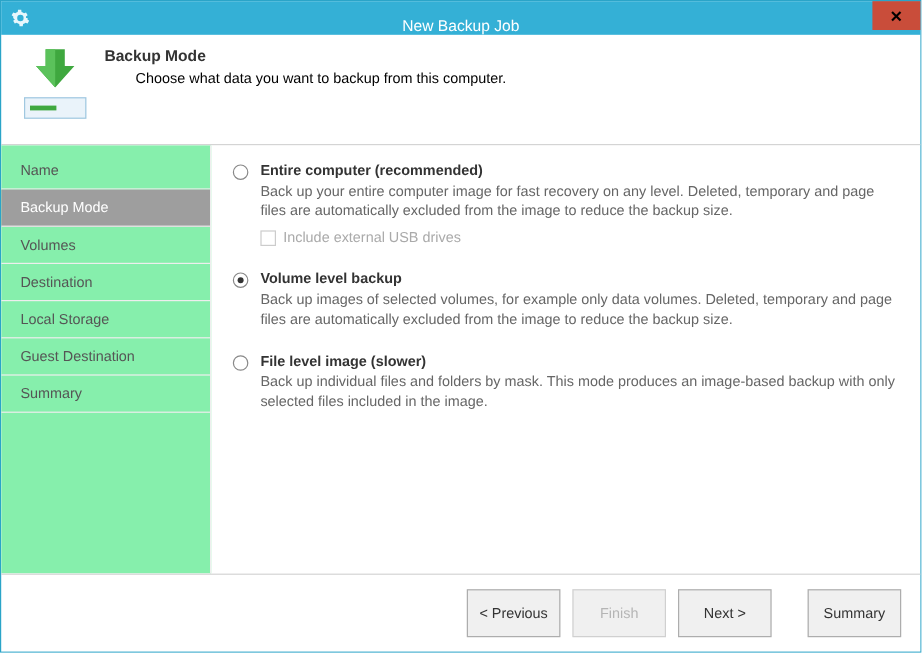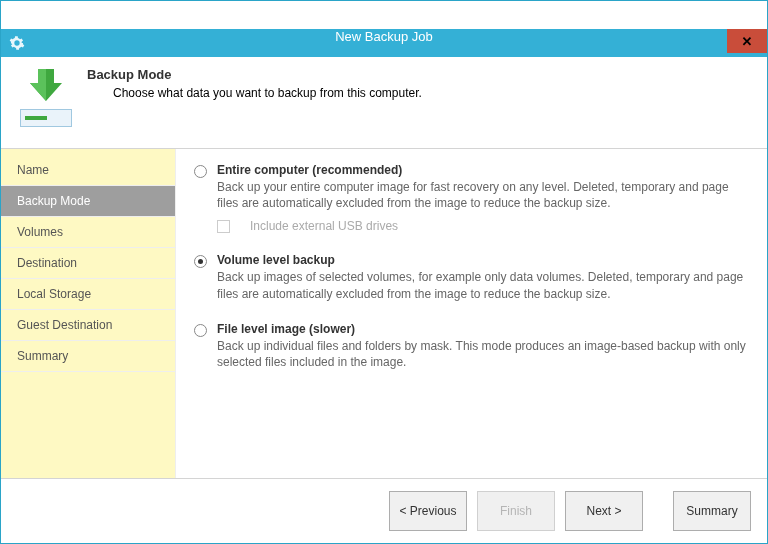"New Backup Job" .titlebar { align-items: flex-start -> flex-end; margin-top: 28px -> none }
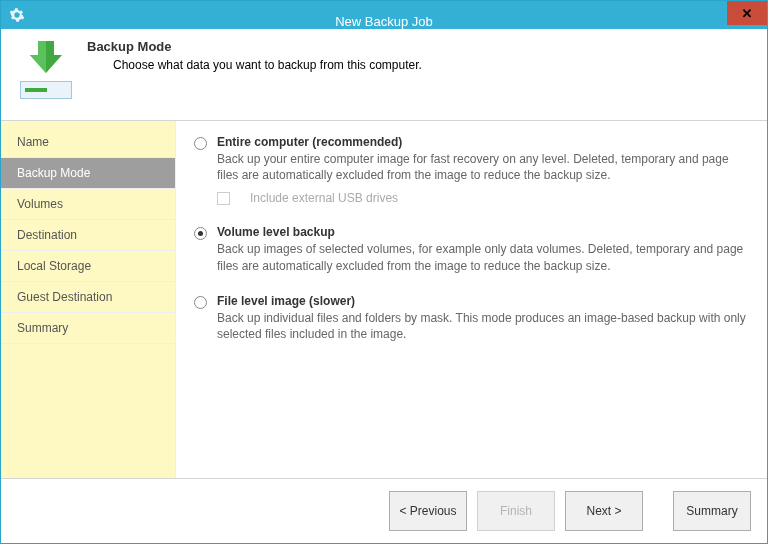"Name" .sidebar { background: #fef9c3 -> #86efac }
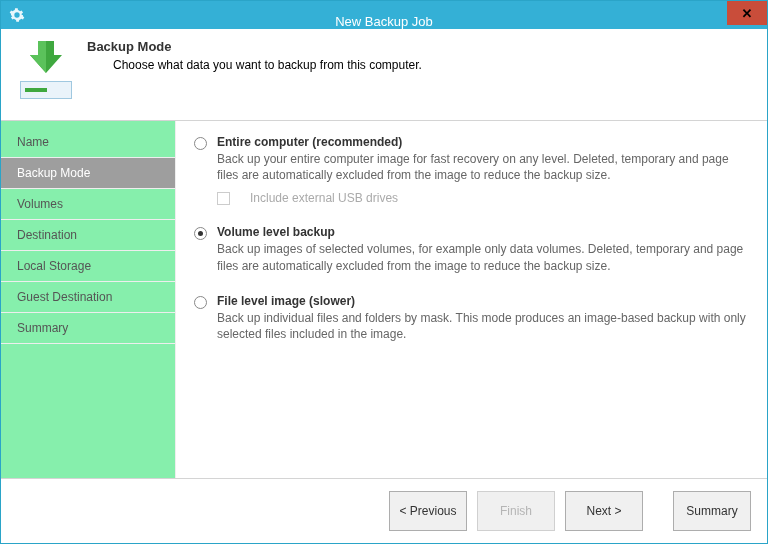"Include external USB drives" .checkbox-row { gap: 20px -> 6px }
